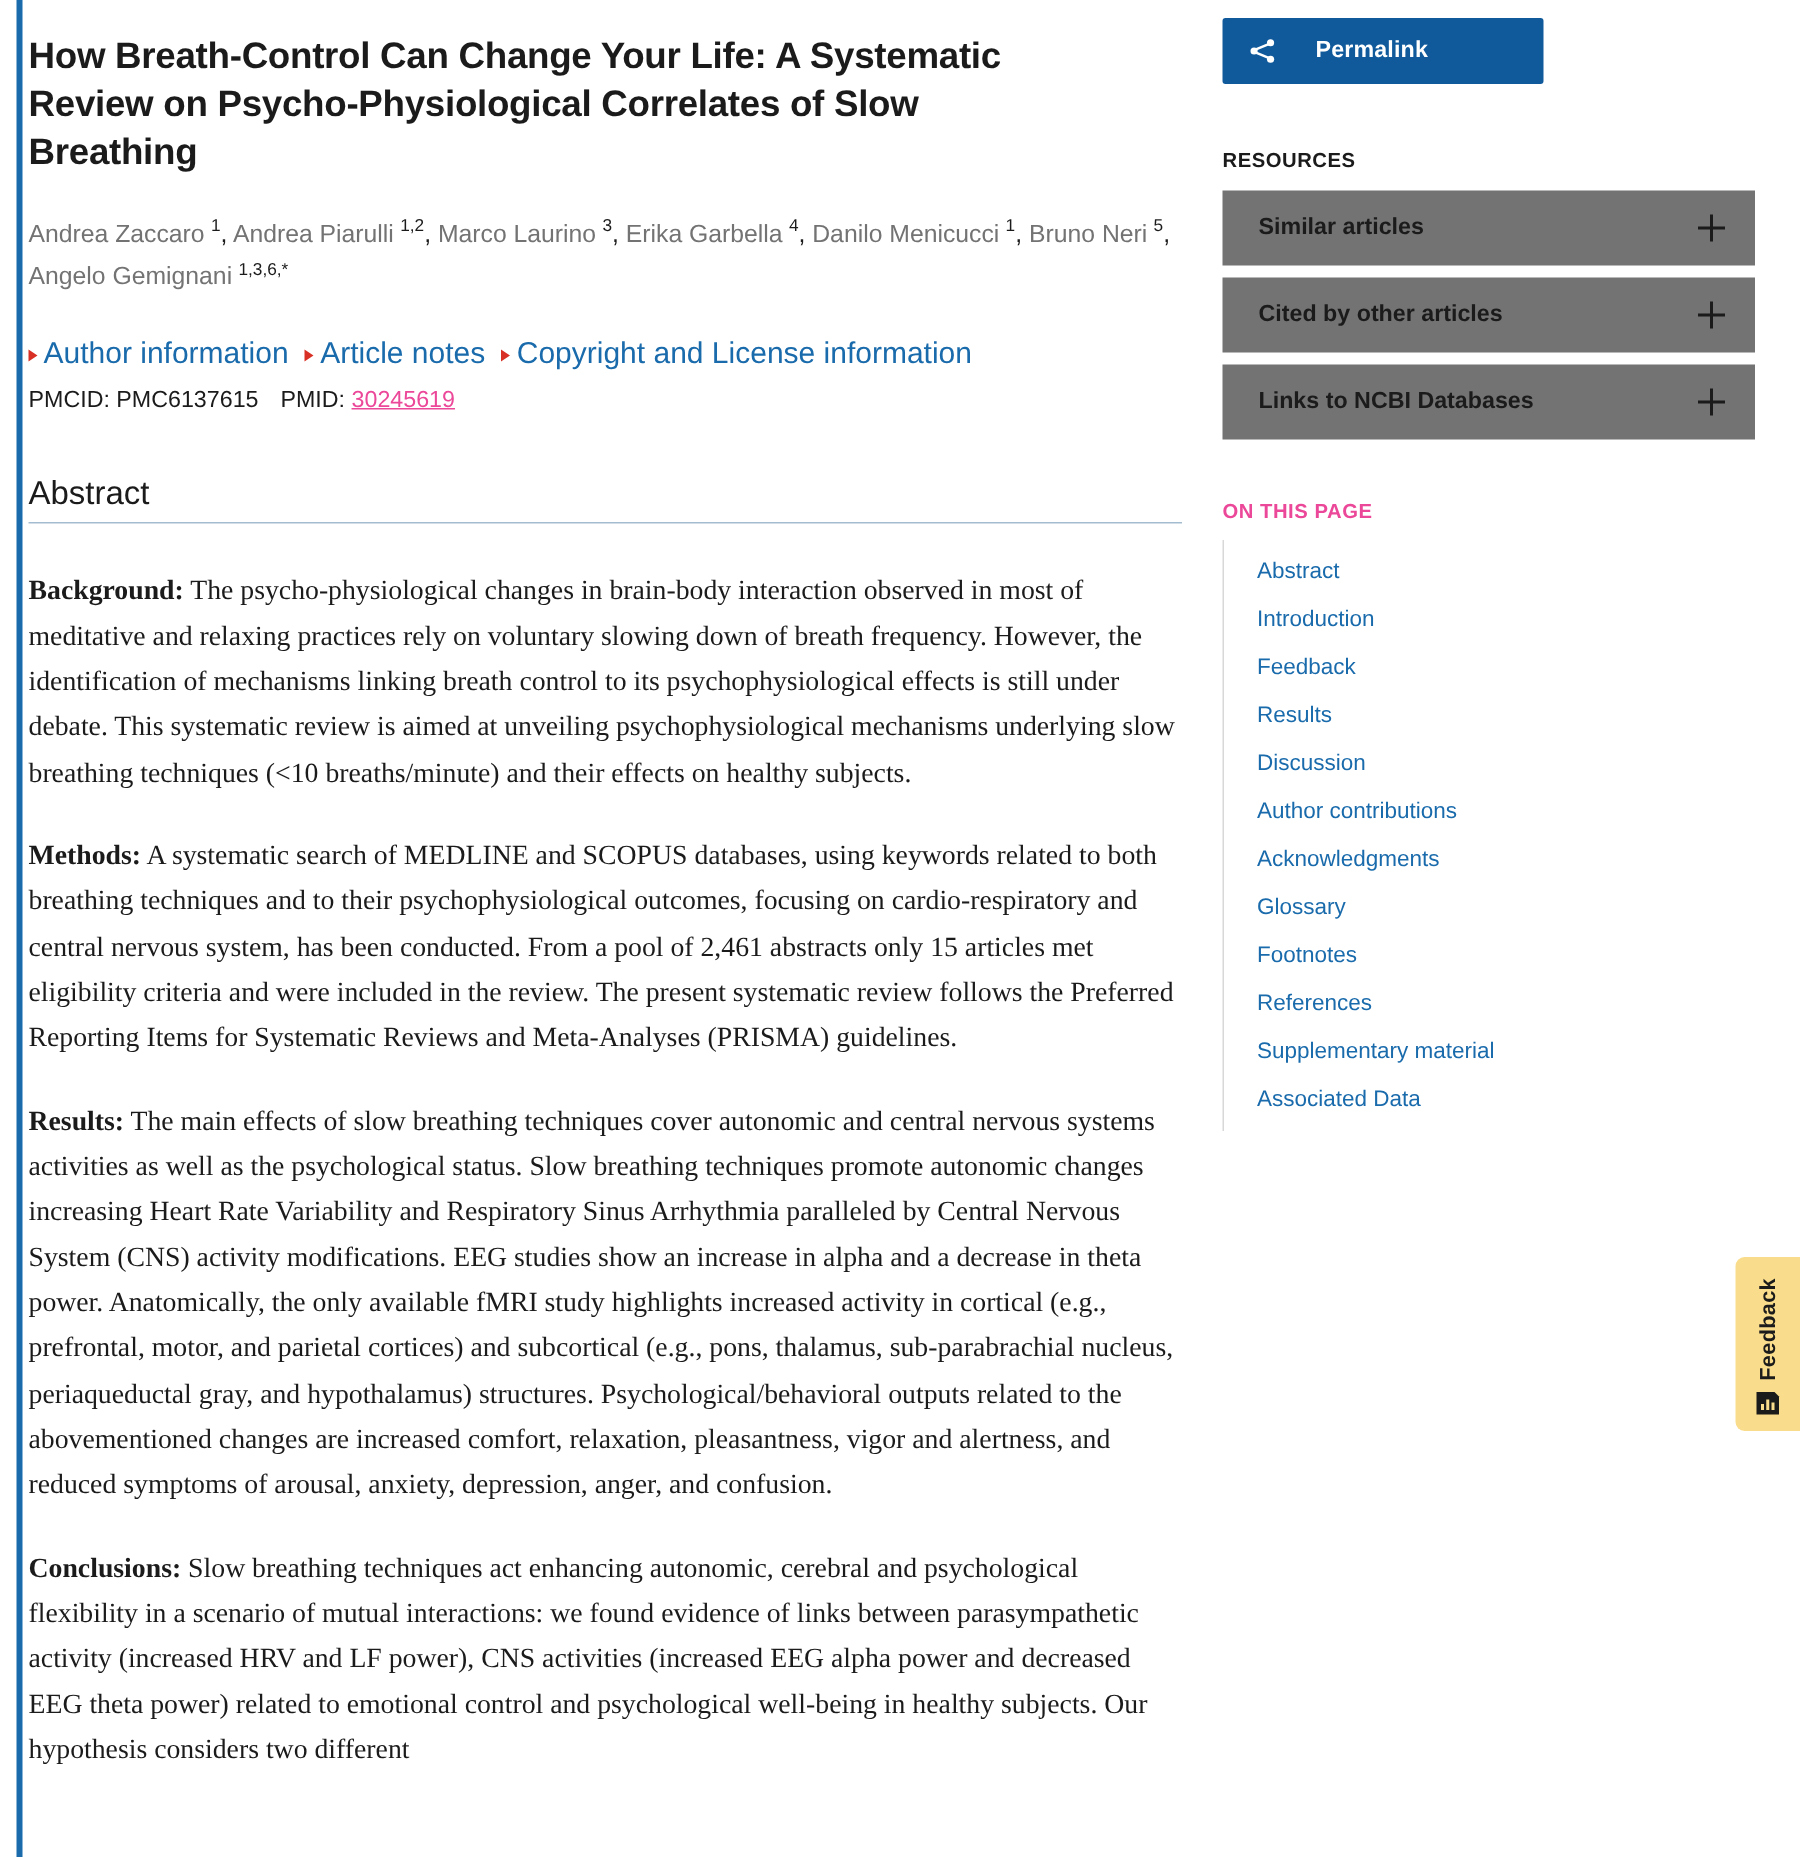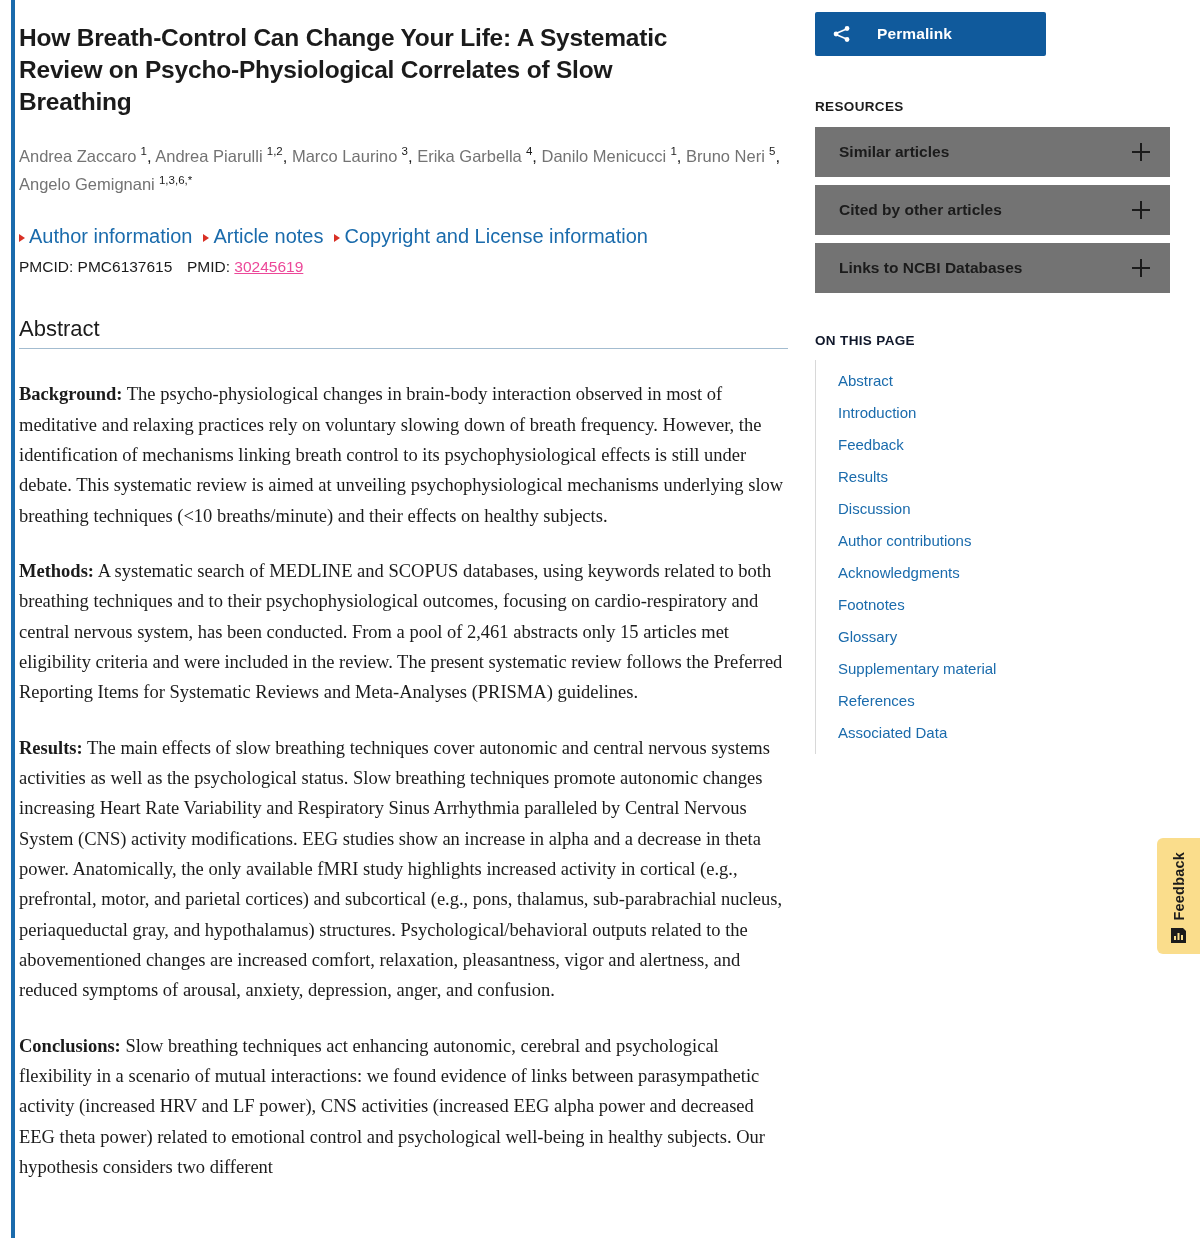"Permalink" .permalink-btn { width: 231px -> 214px }
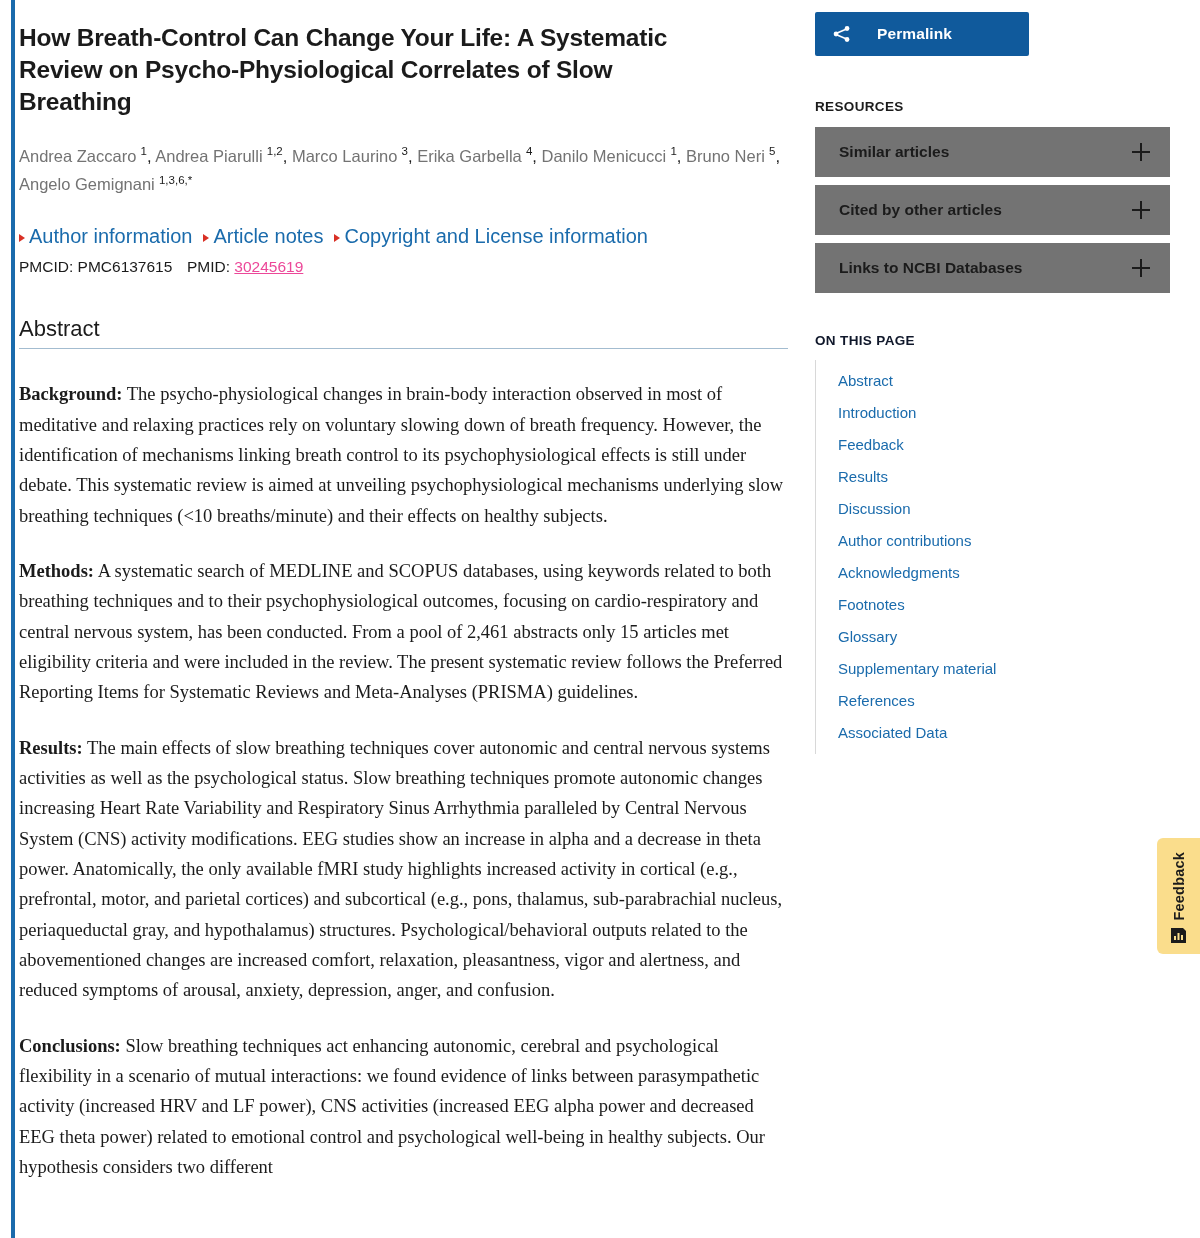"ON THIS PAGE" .onpage-heading { color: #0f172a -> #ec4899 }
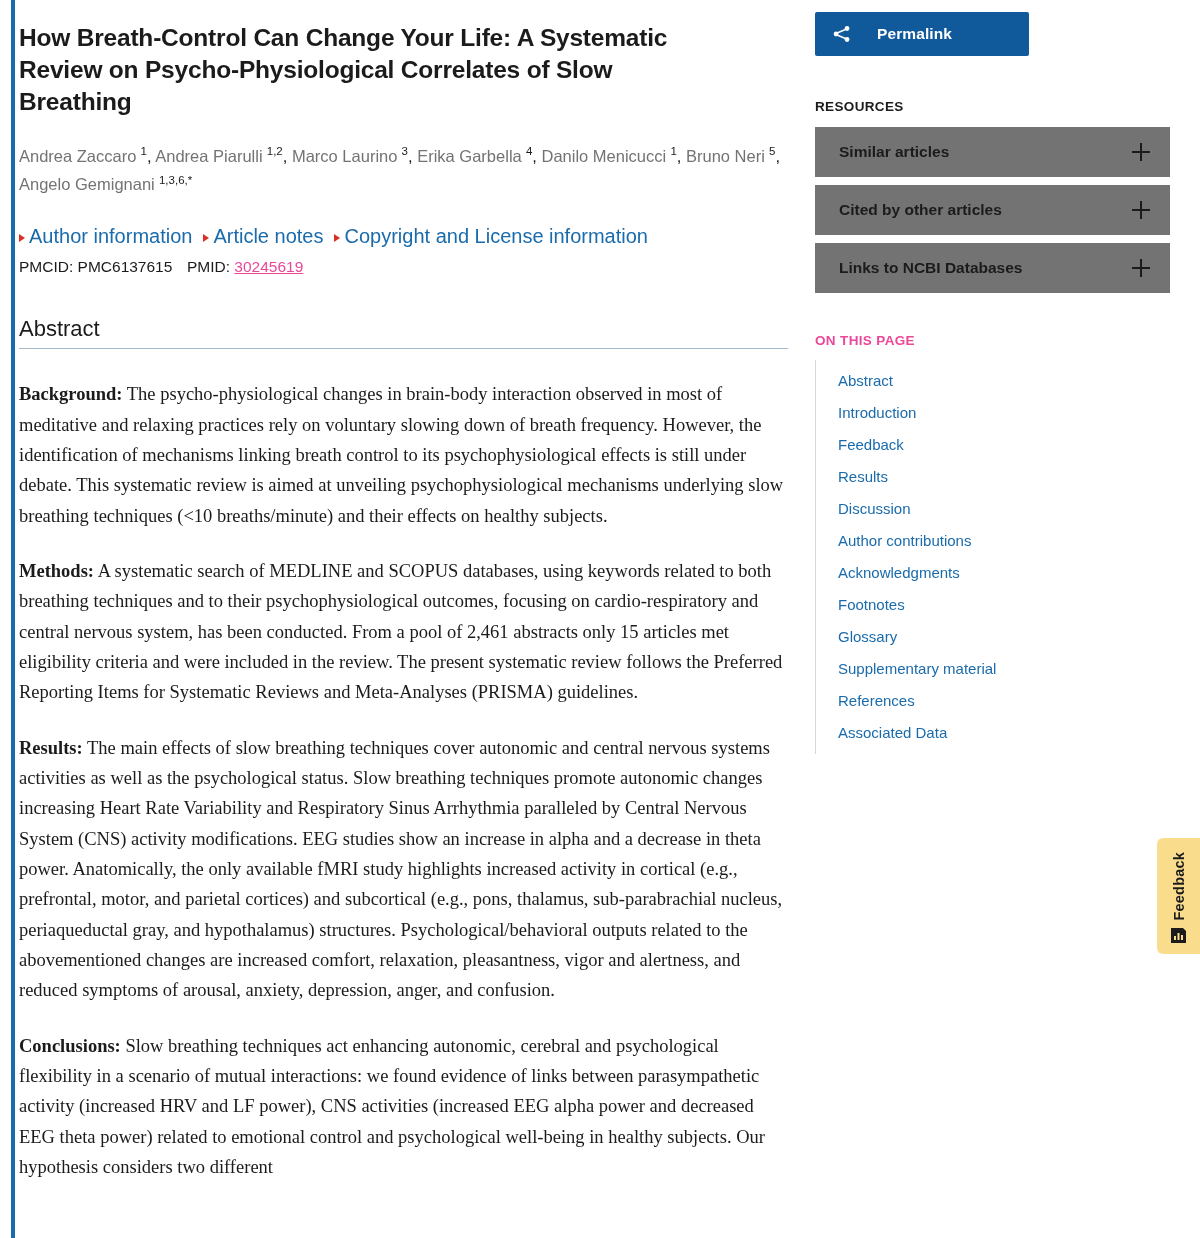"Footnotes" a.onpage-link { order: before "Glossary" -> after "Glossary" }
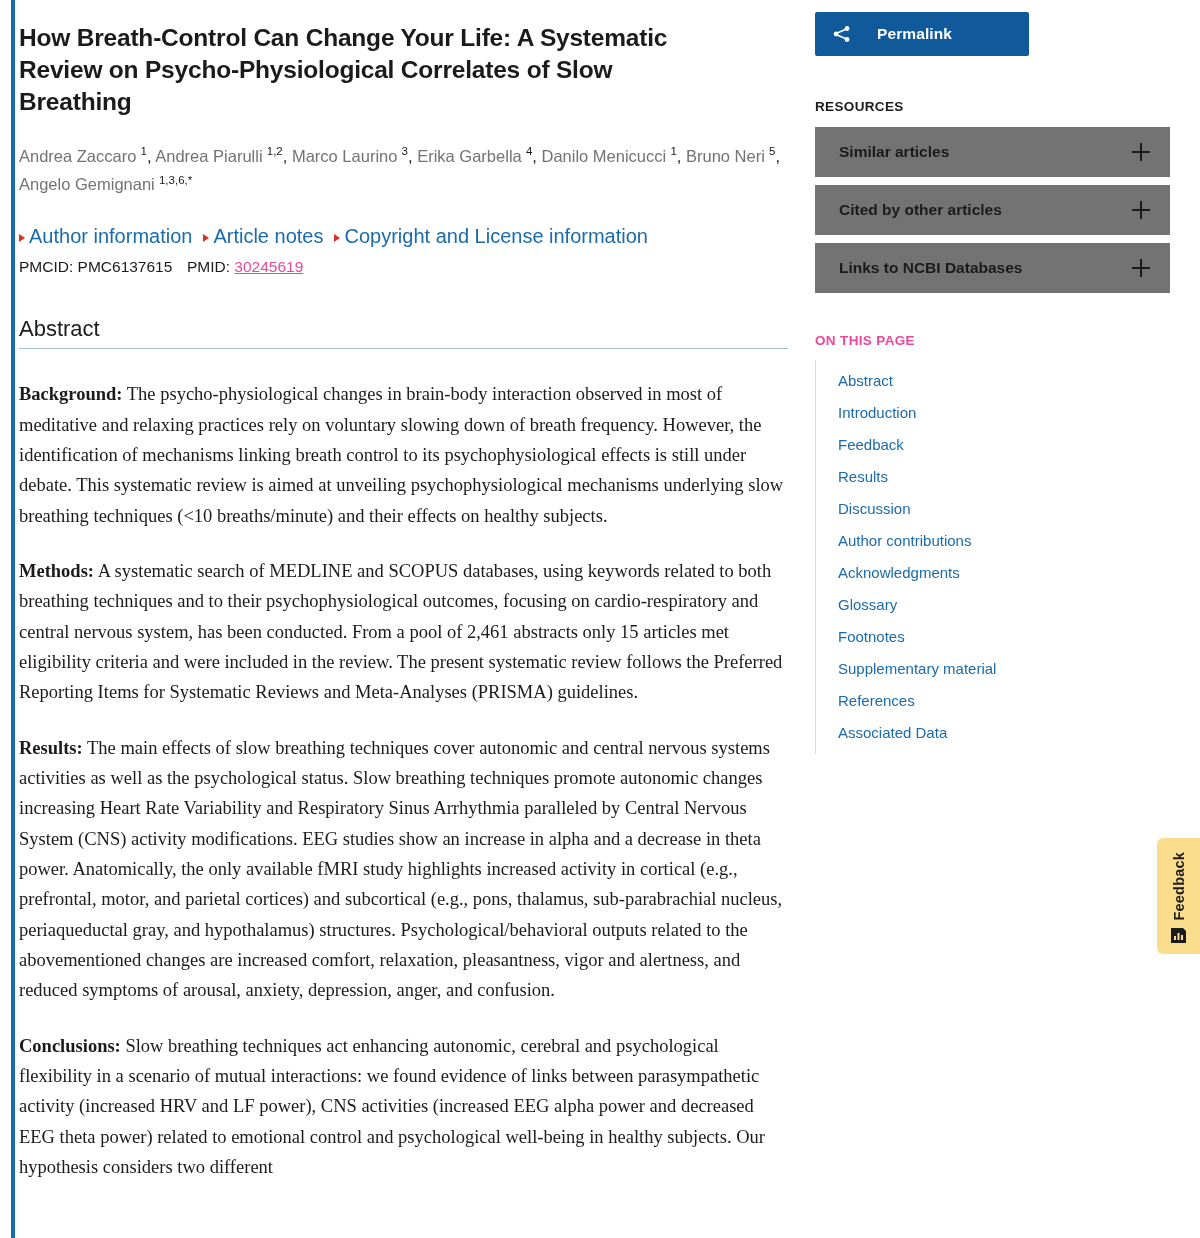"Supplementary material" a.onpage-link { order: before "References" -> after "References" }
